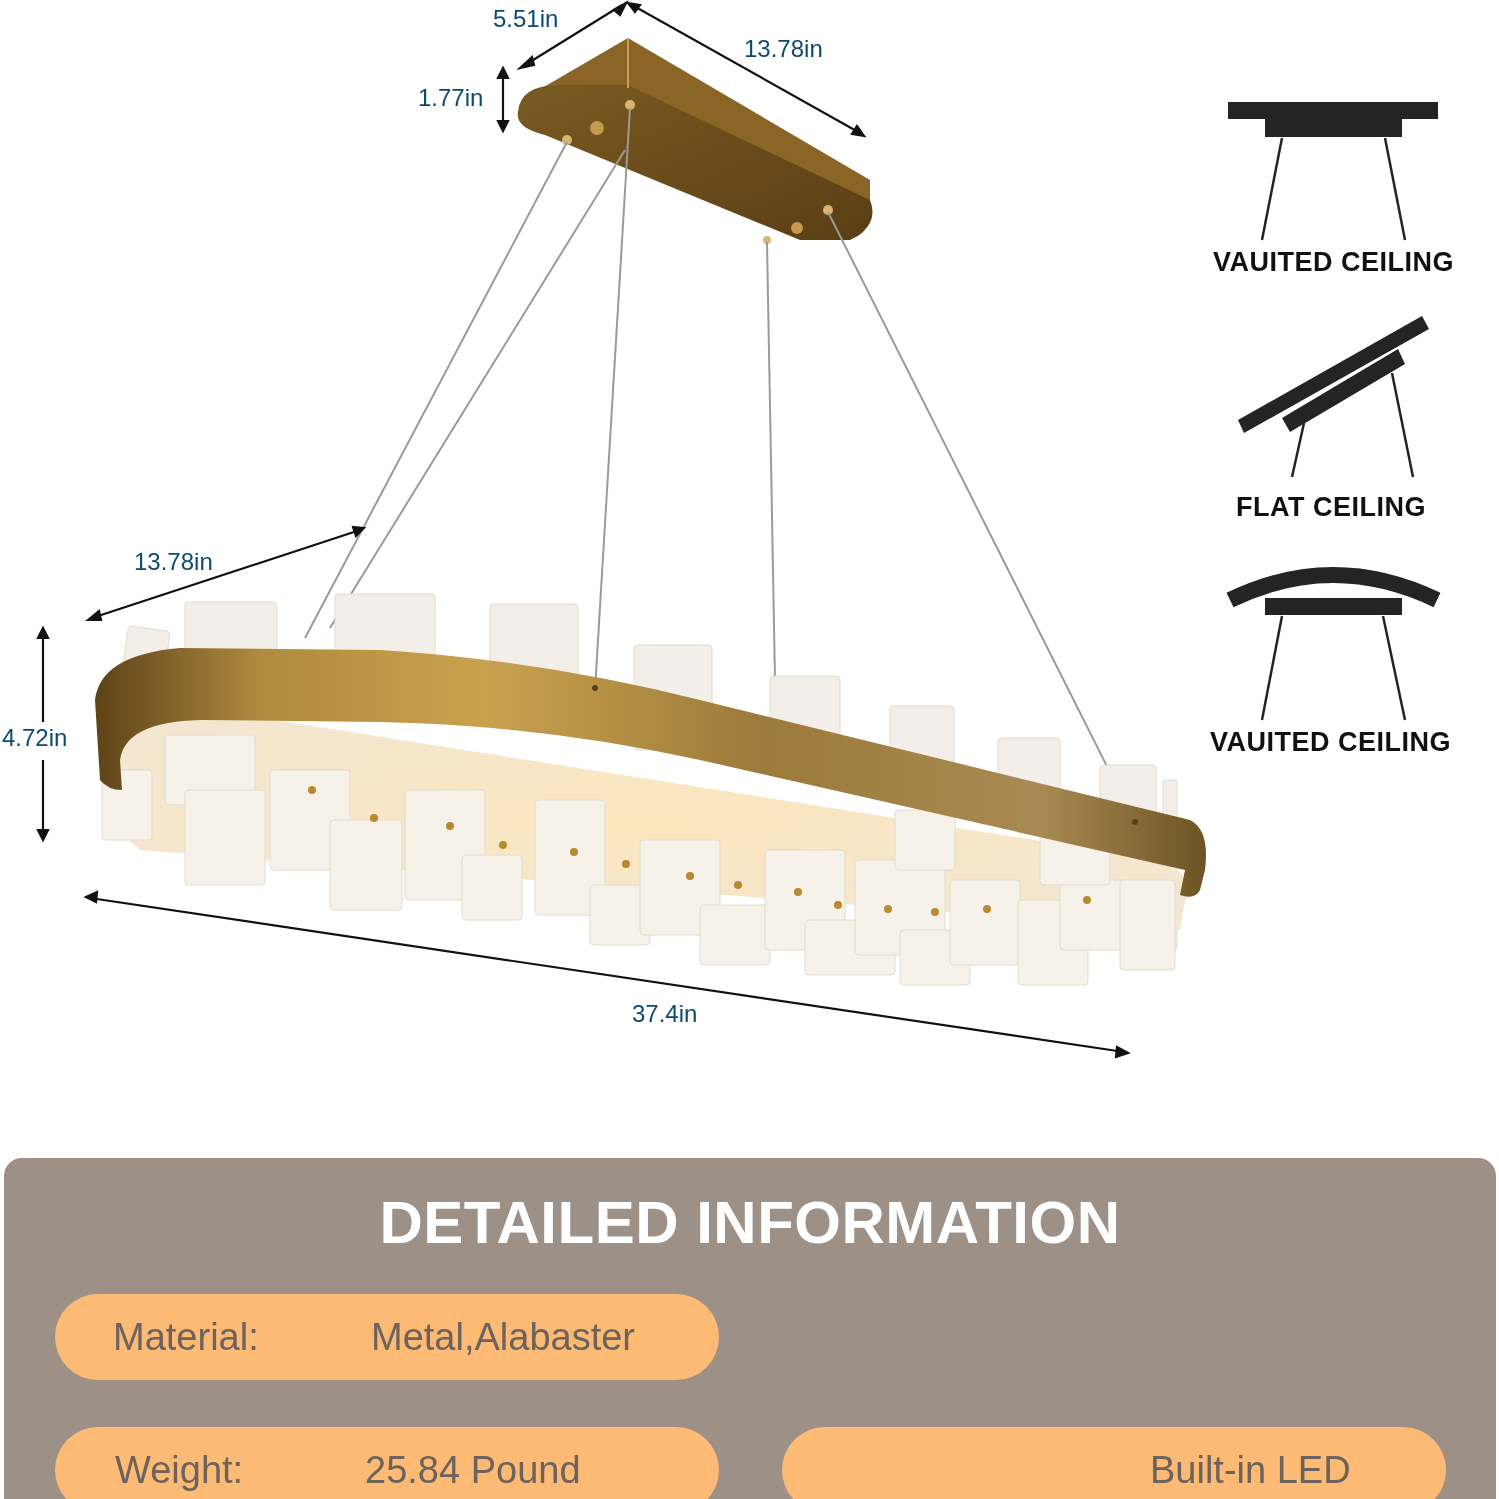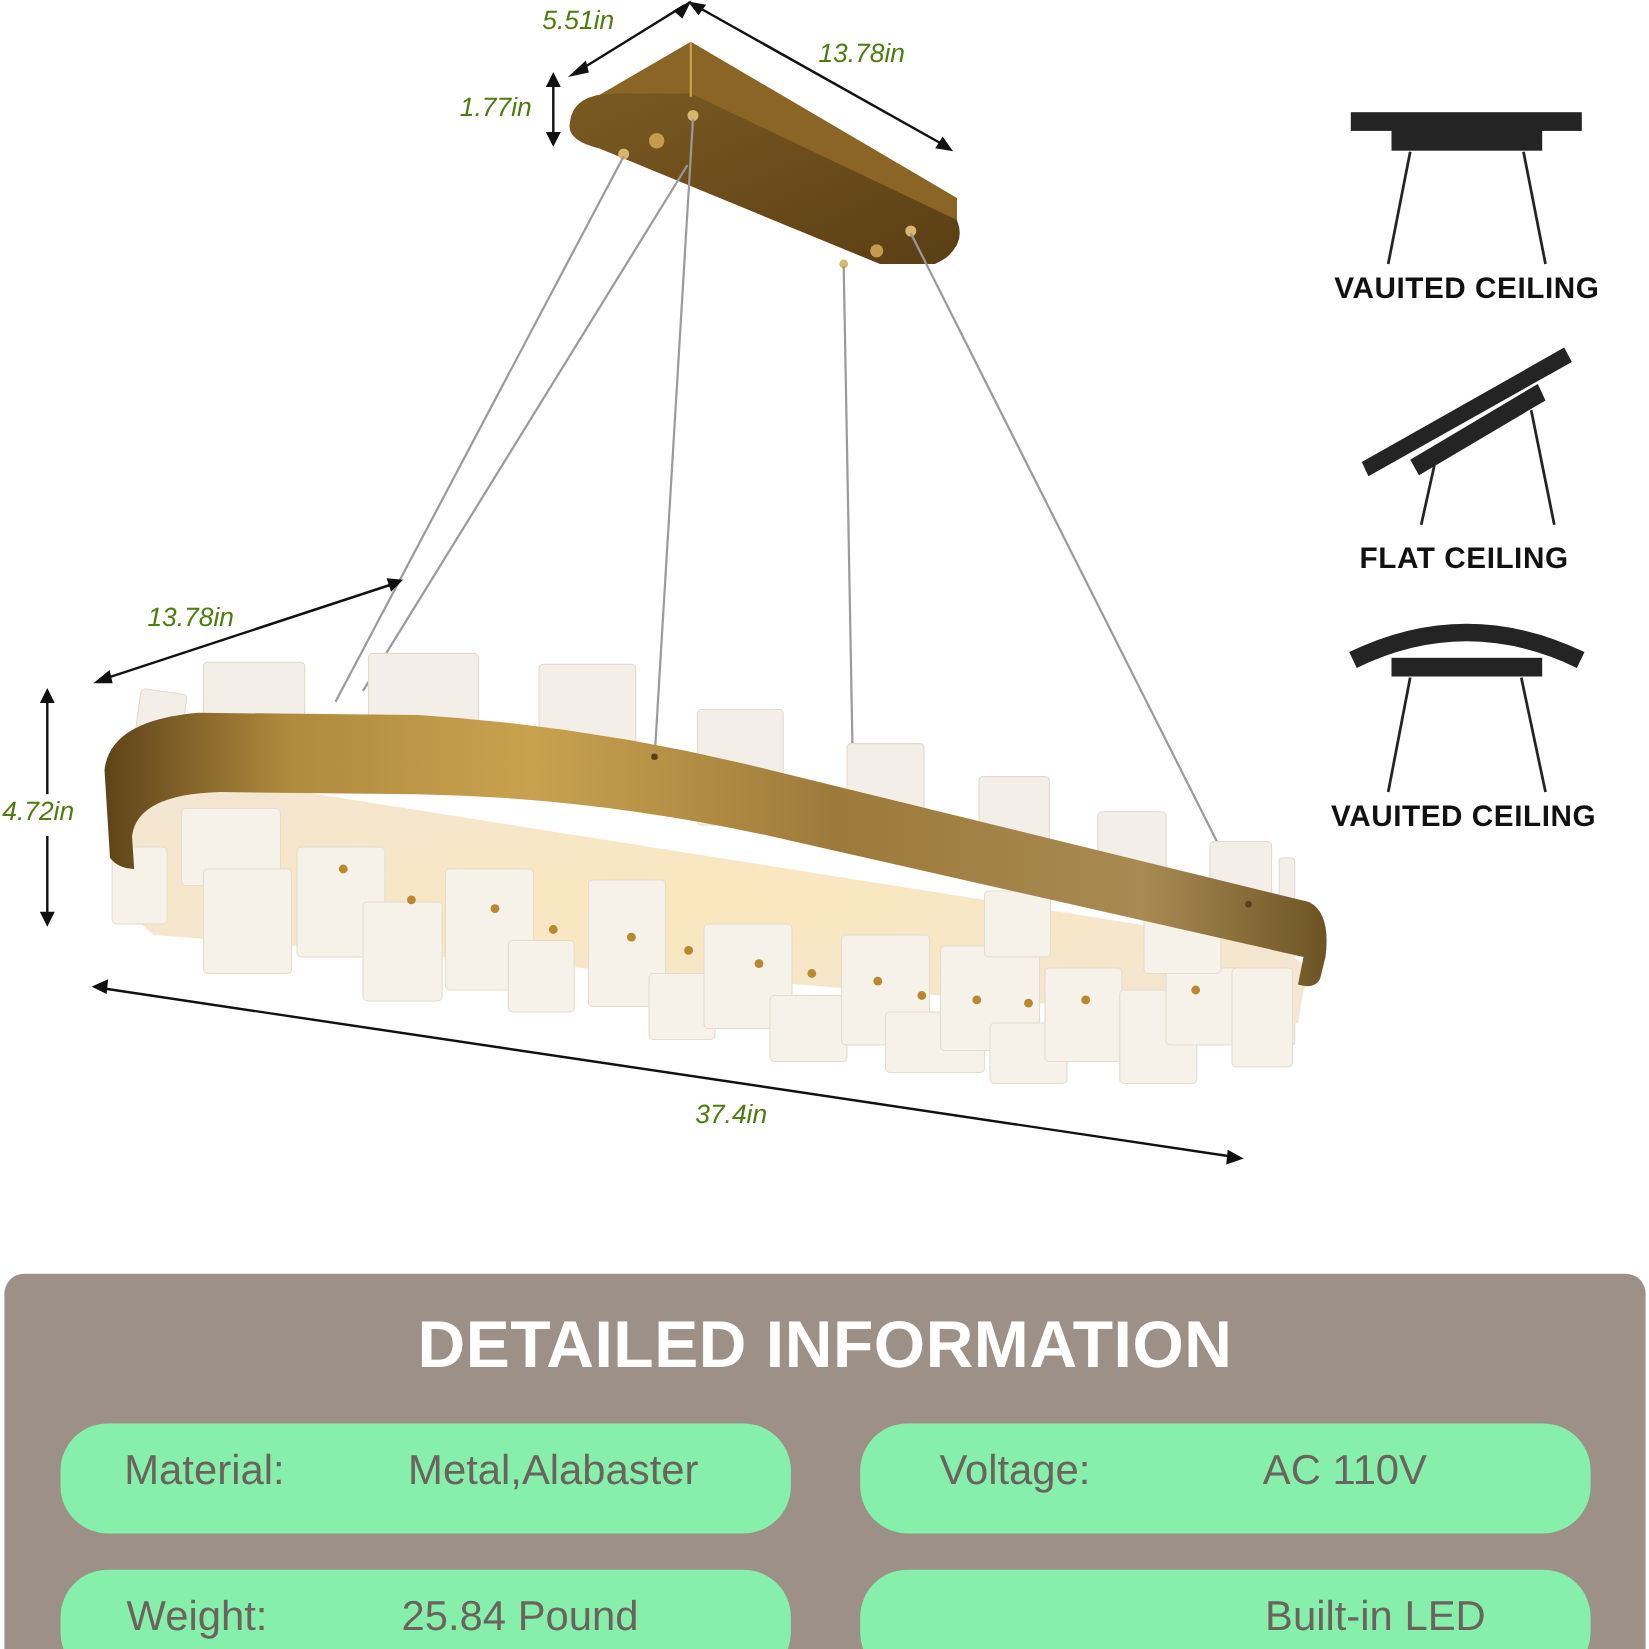"5.51in" .dim-label { color: #4d7c0f -> #0c4a6e; font-style: italic -> none }
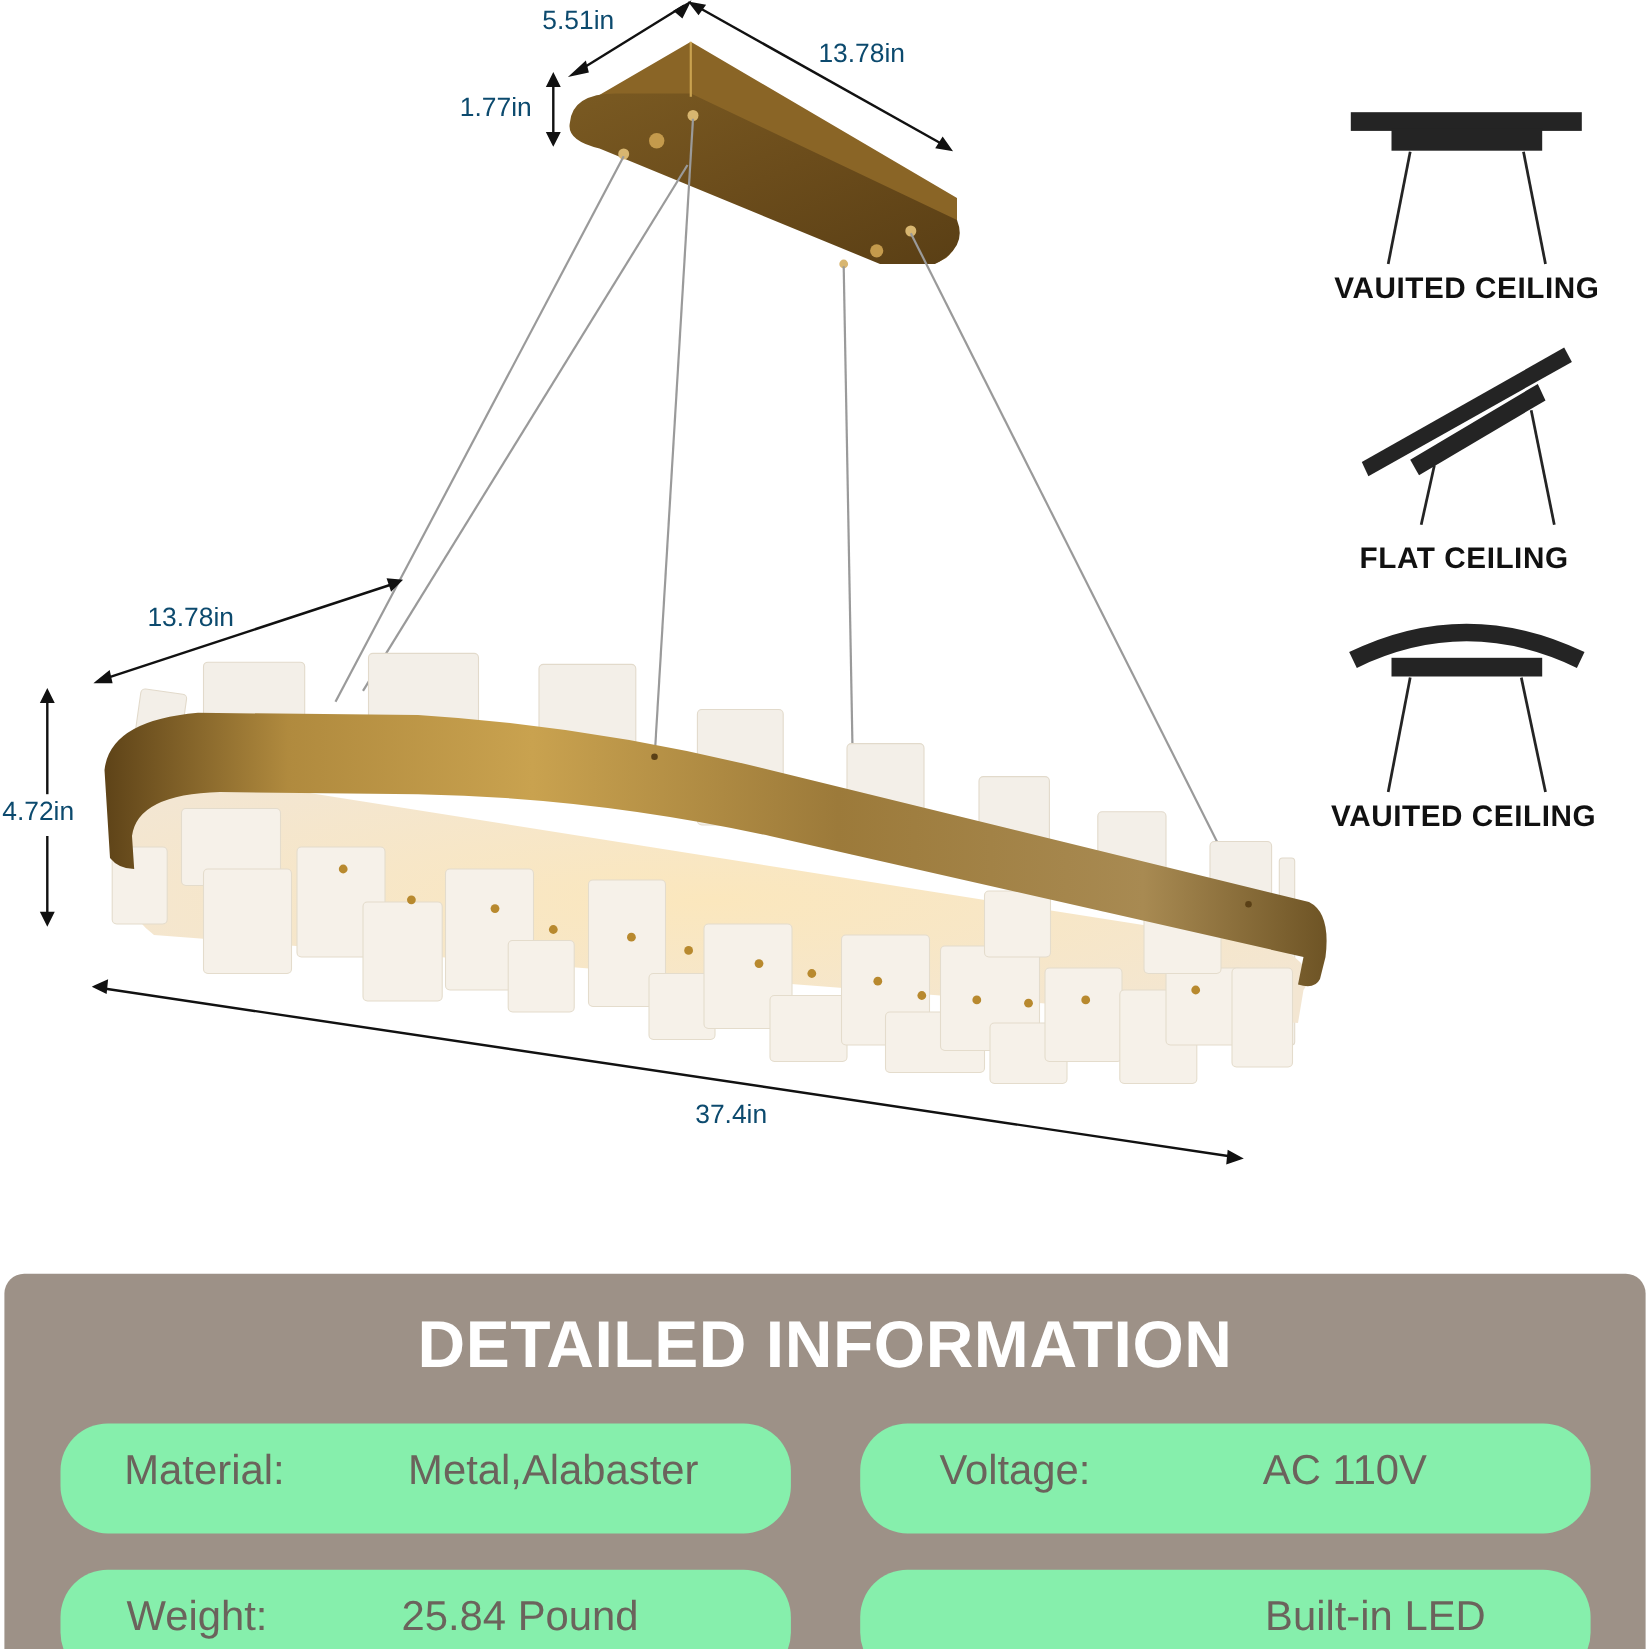"Material:" .pill { background: #86efac -> #fdba74; height: 100px -> 86px }
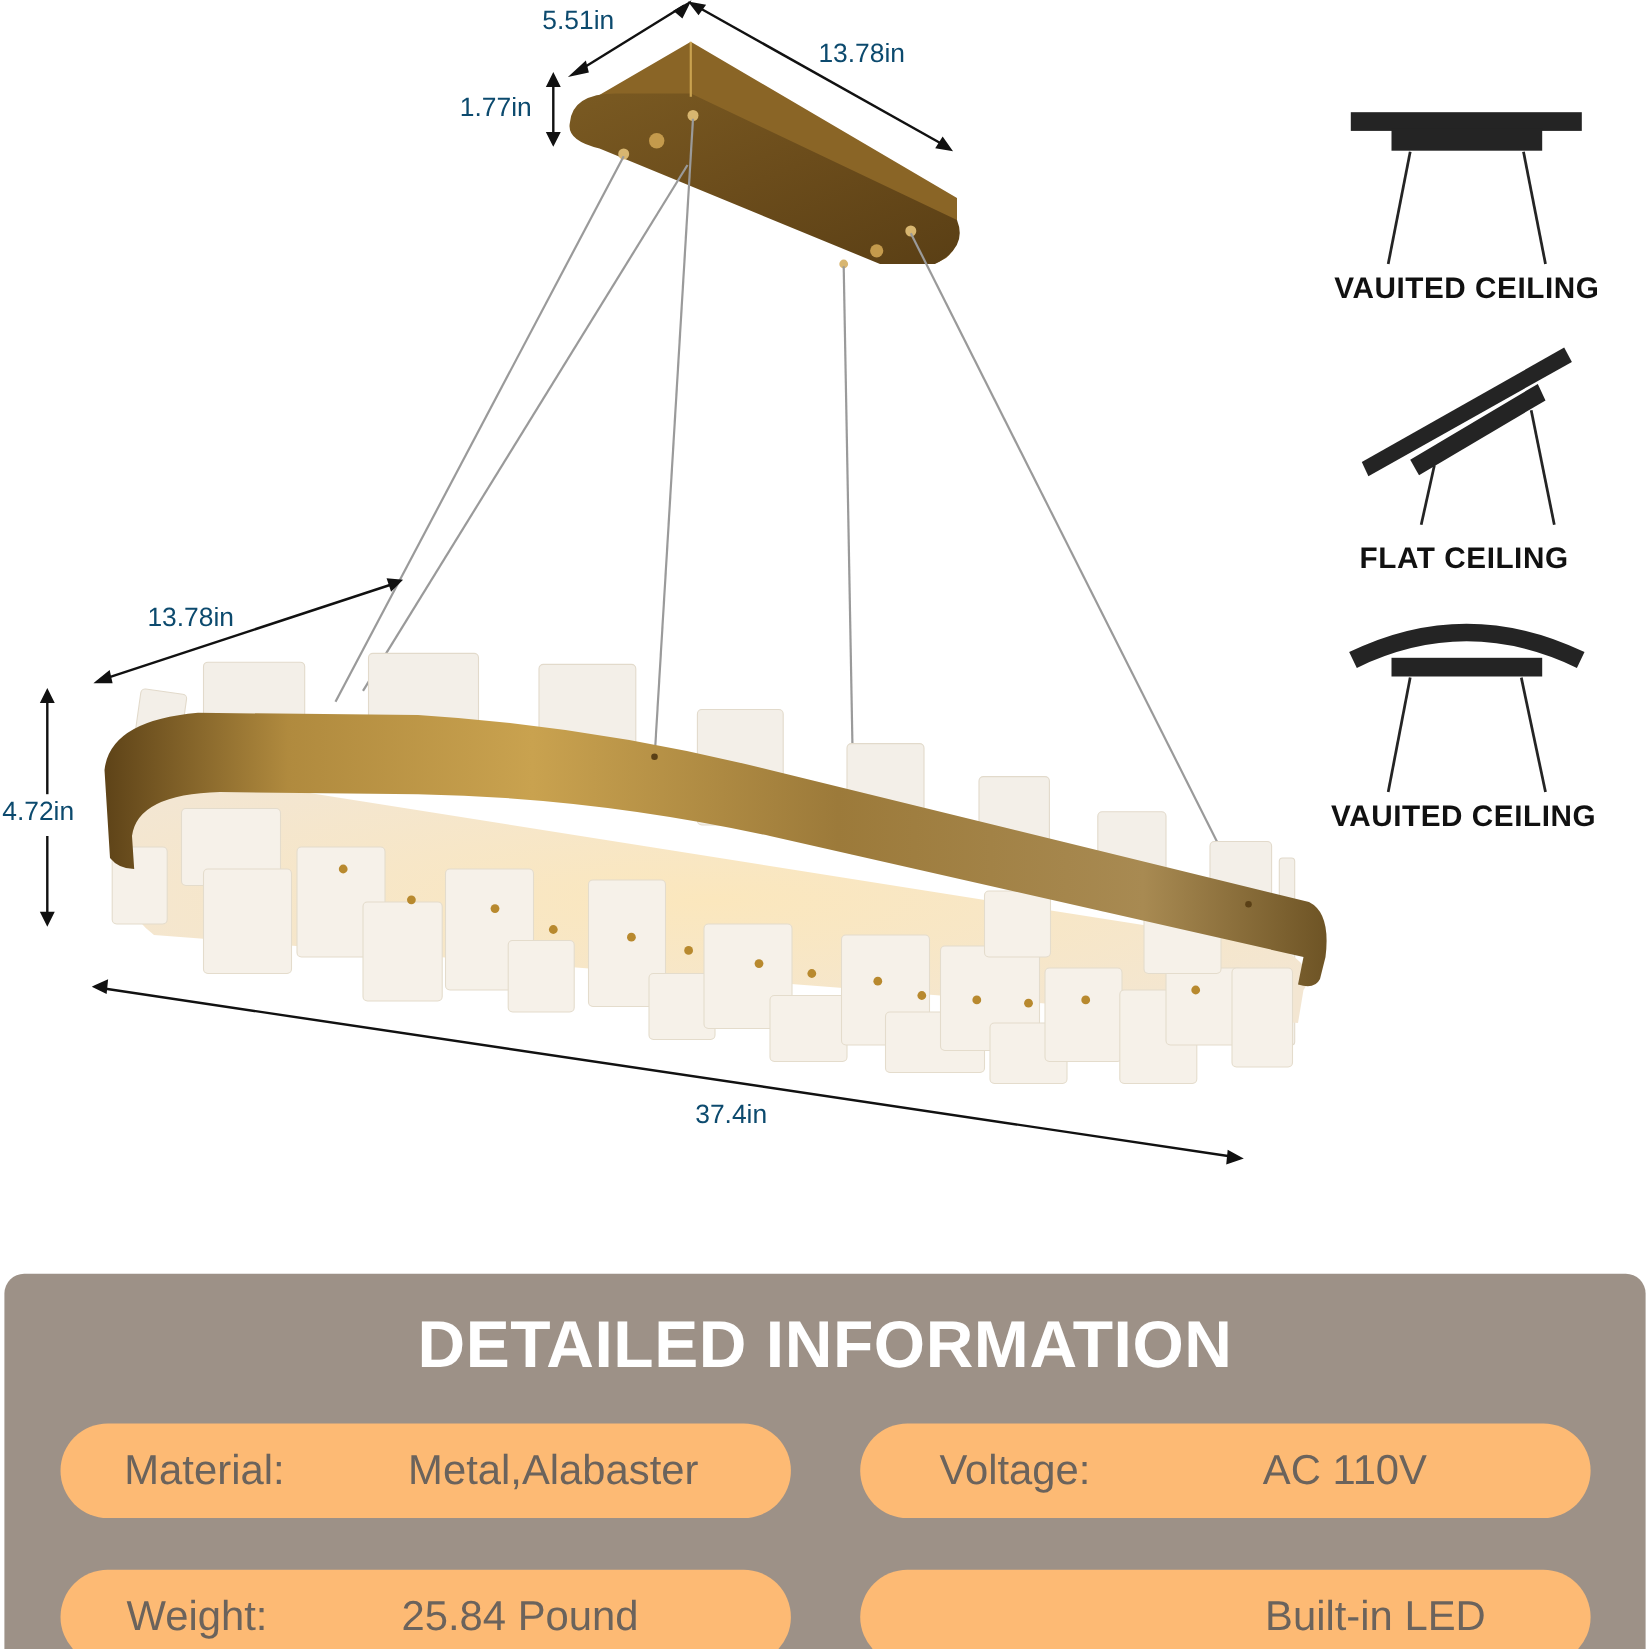"Voltage:" div.pill { html: <div> <span>Voltage:</span> <span>AC 110V</span> </div> -> none }
